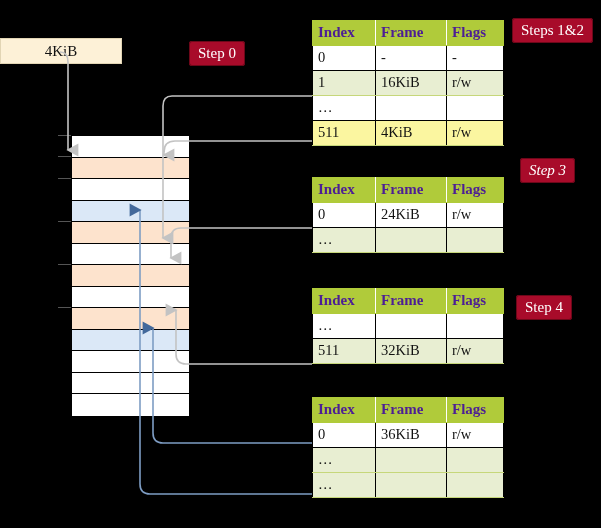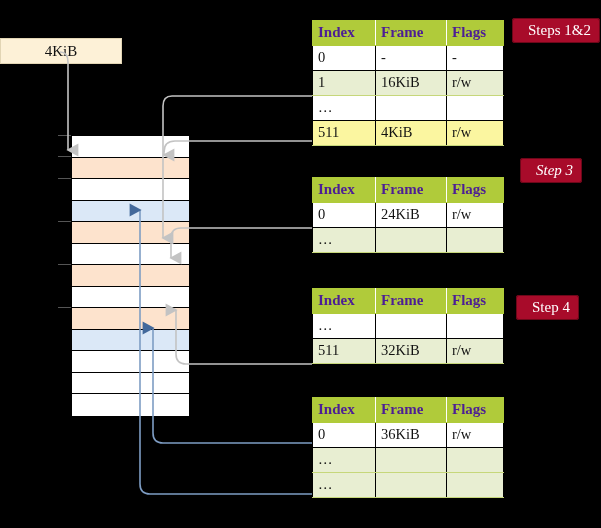"Steps 1&2" .step-badge { padding: 2px 9px 3px 16px -> 2px 9px 3px 9px }
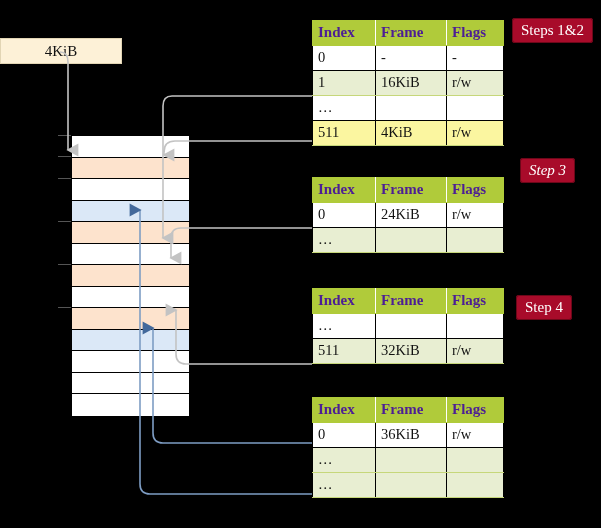"Step 0" div.step-badge { html: none -> <div>Step 0</div> }
